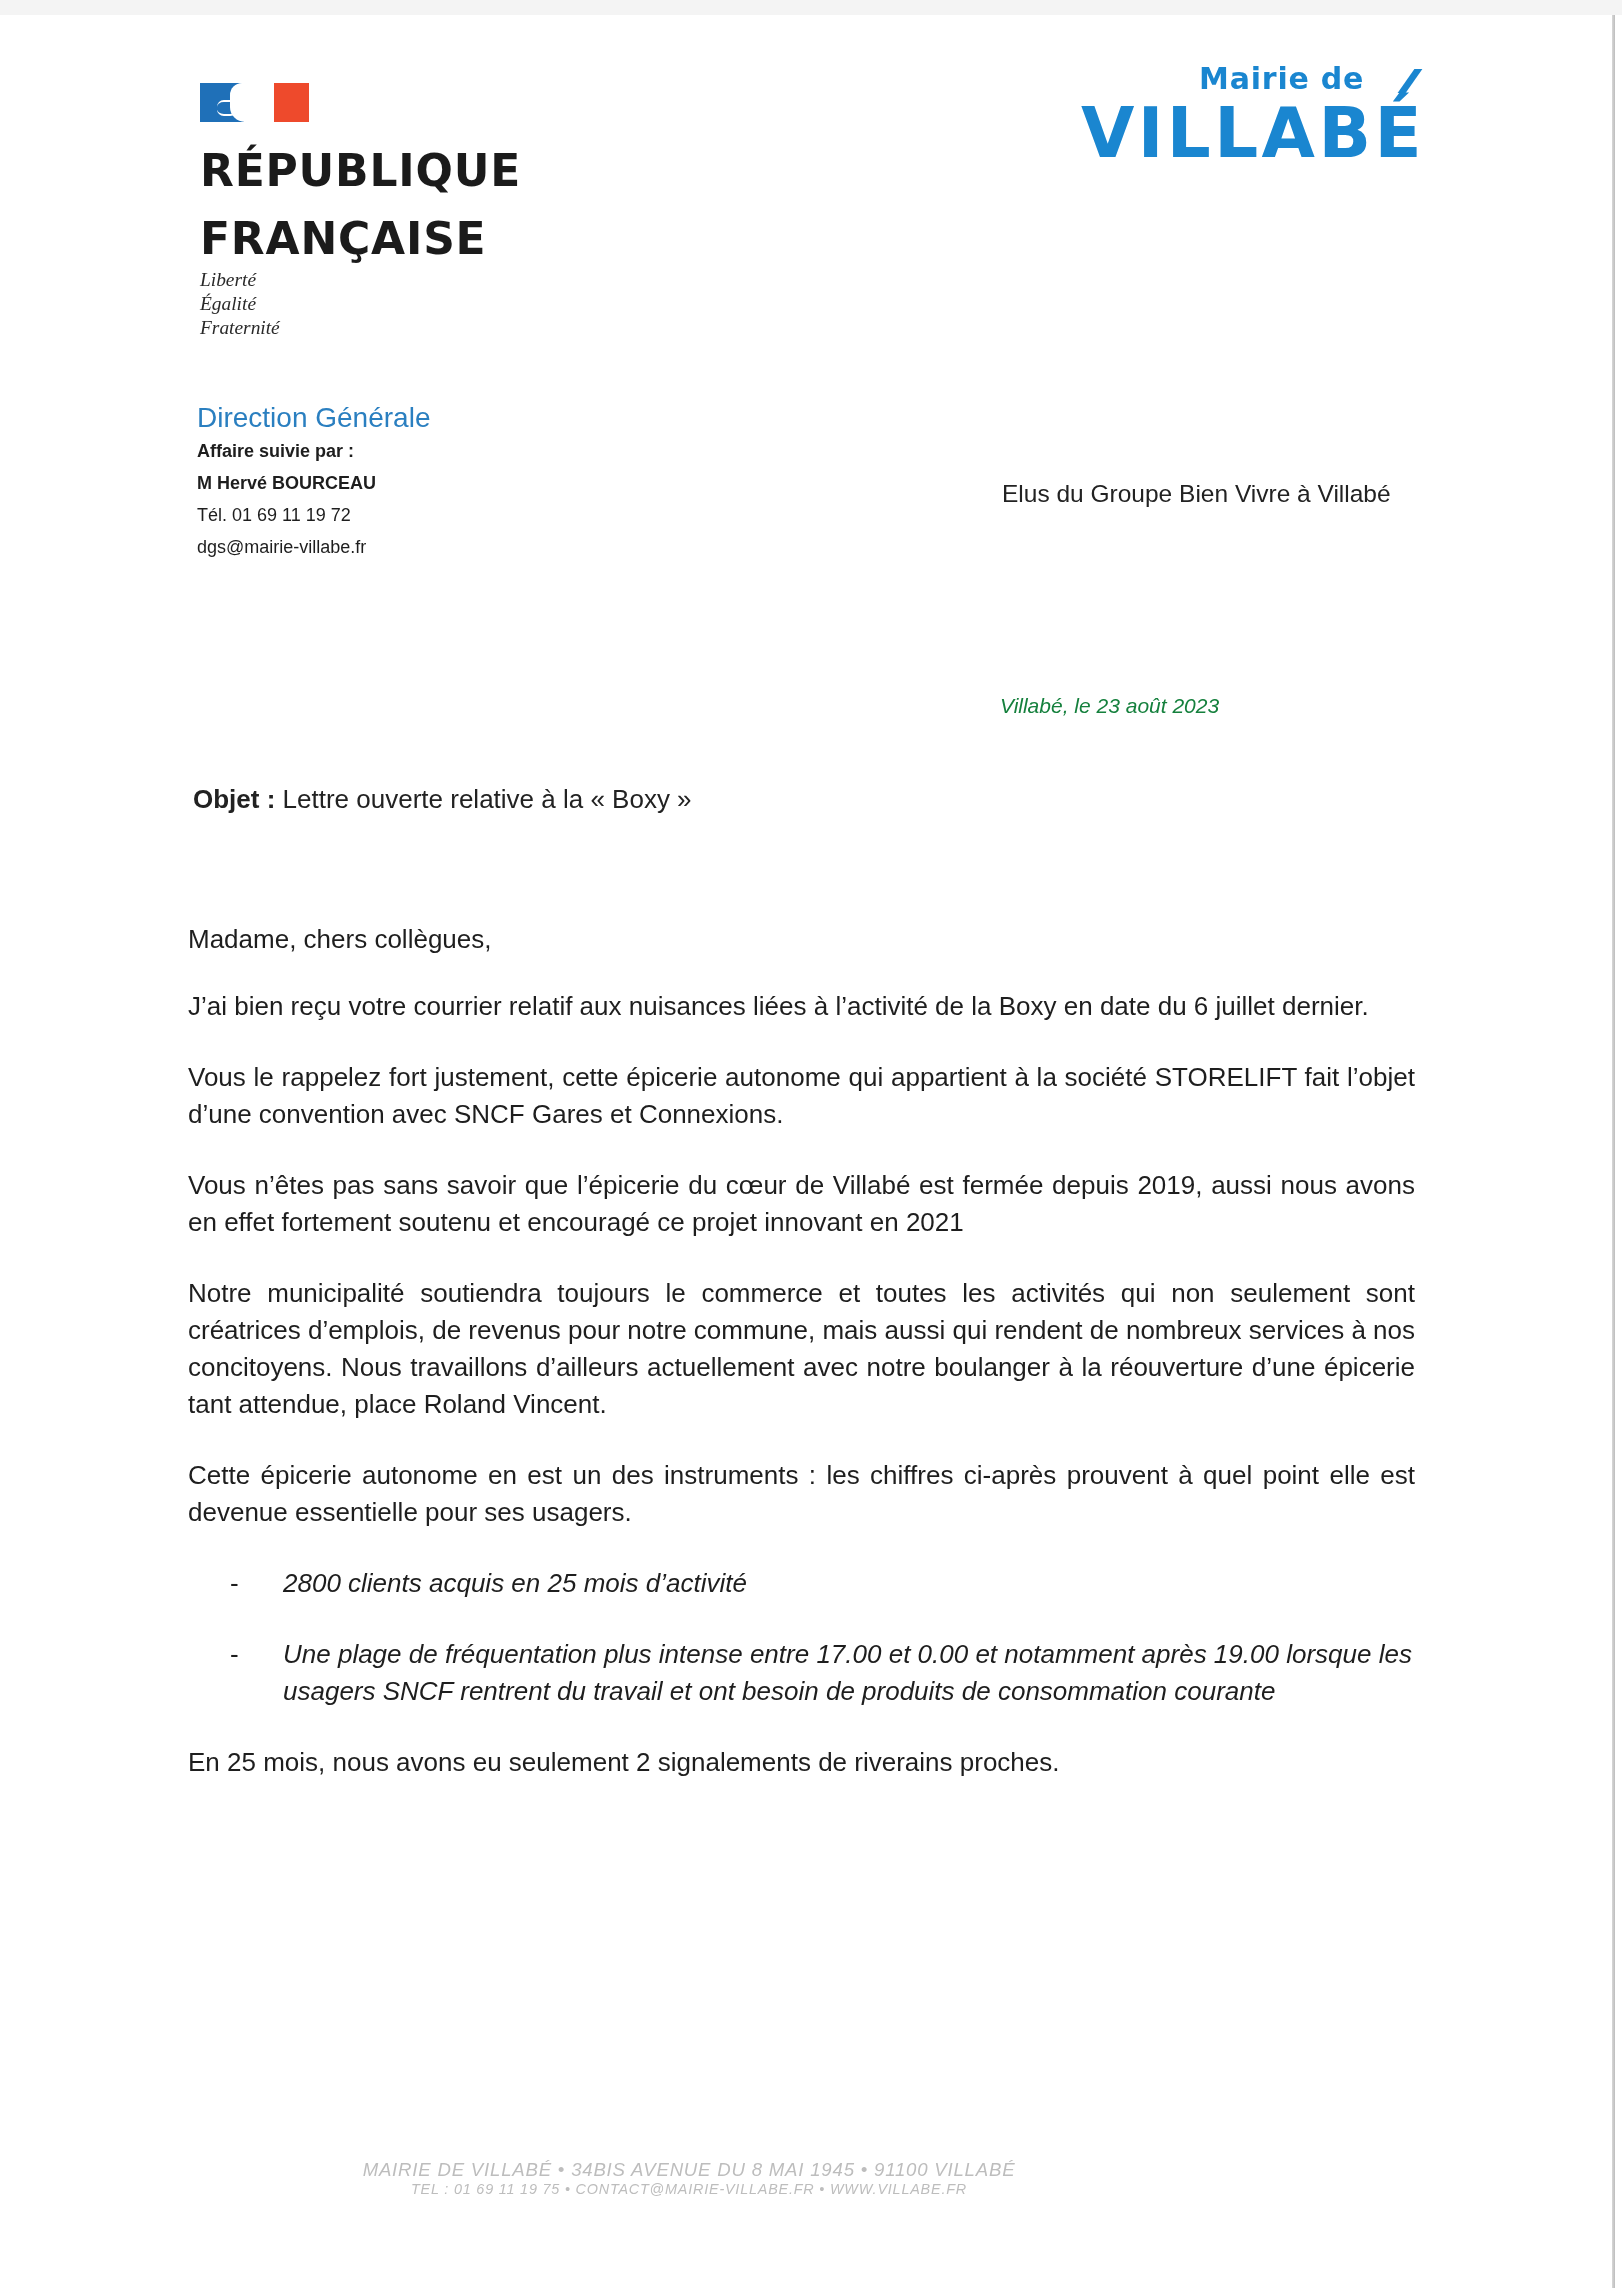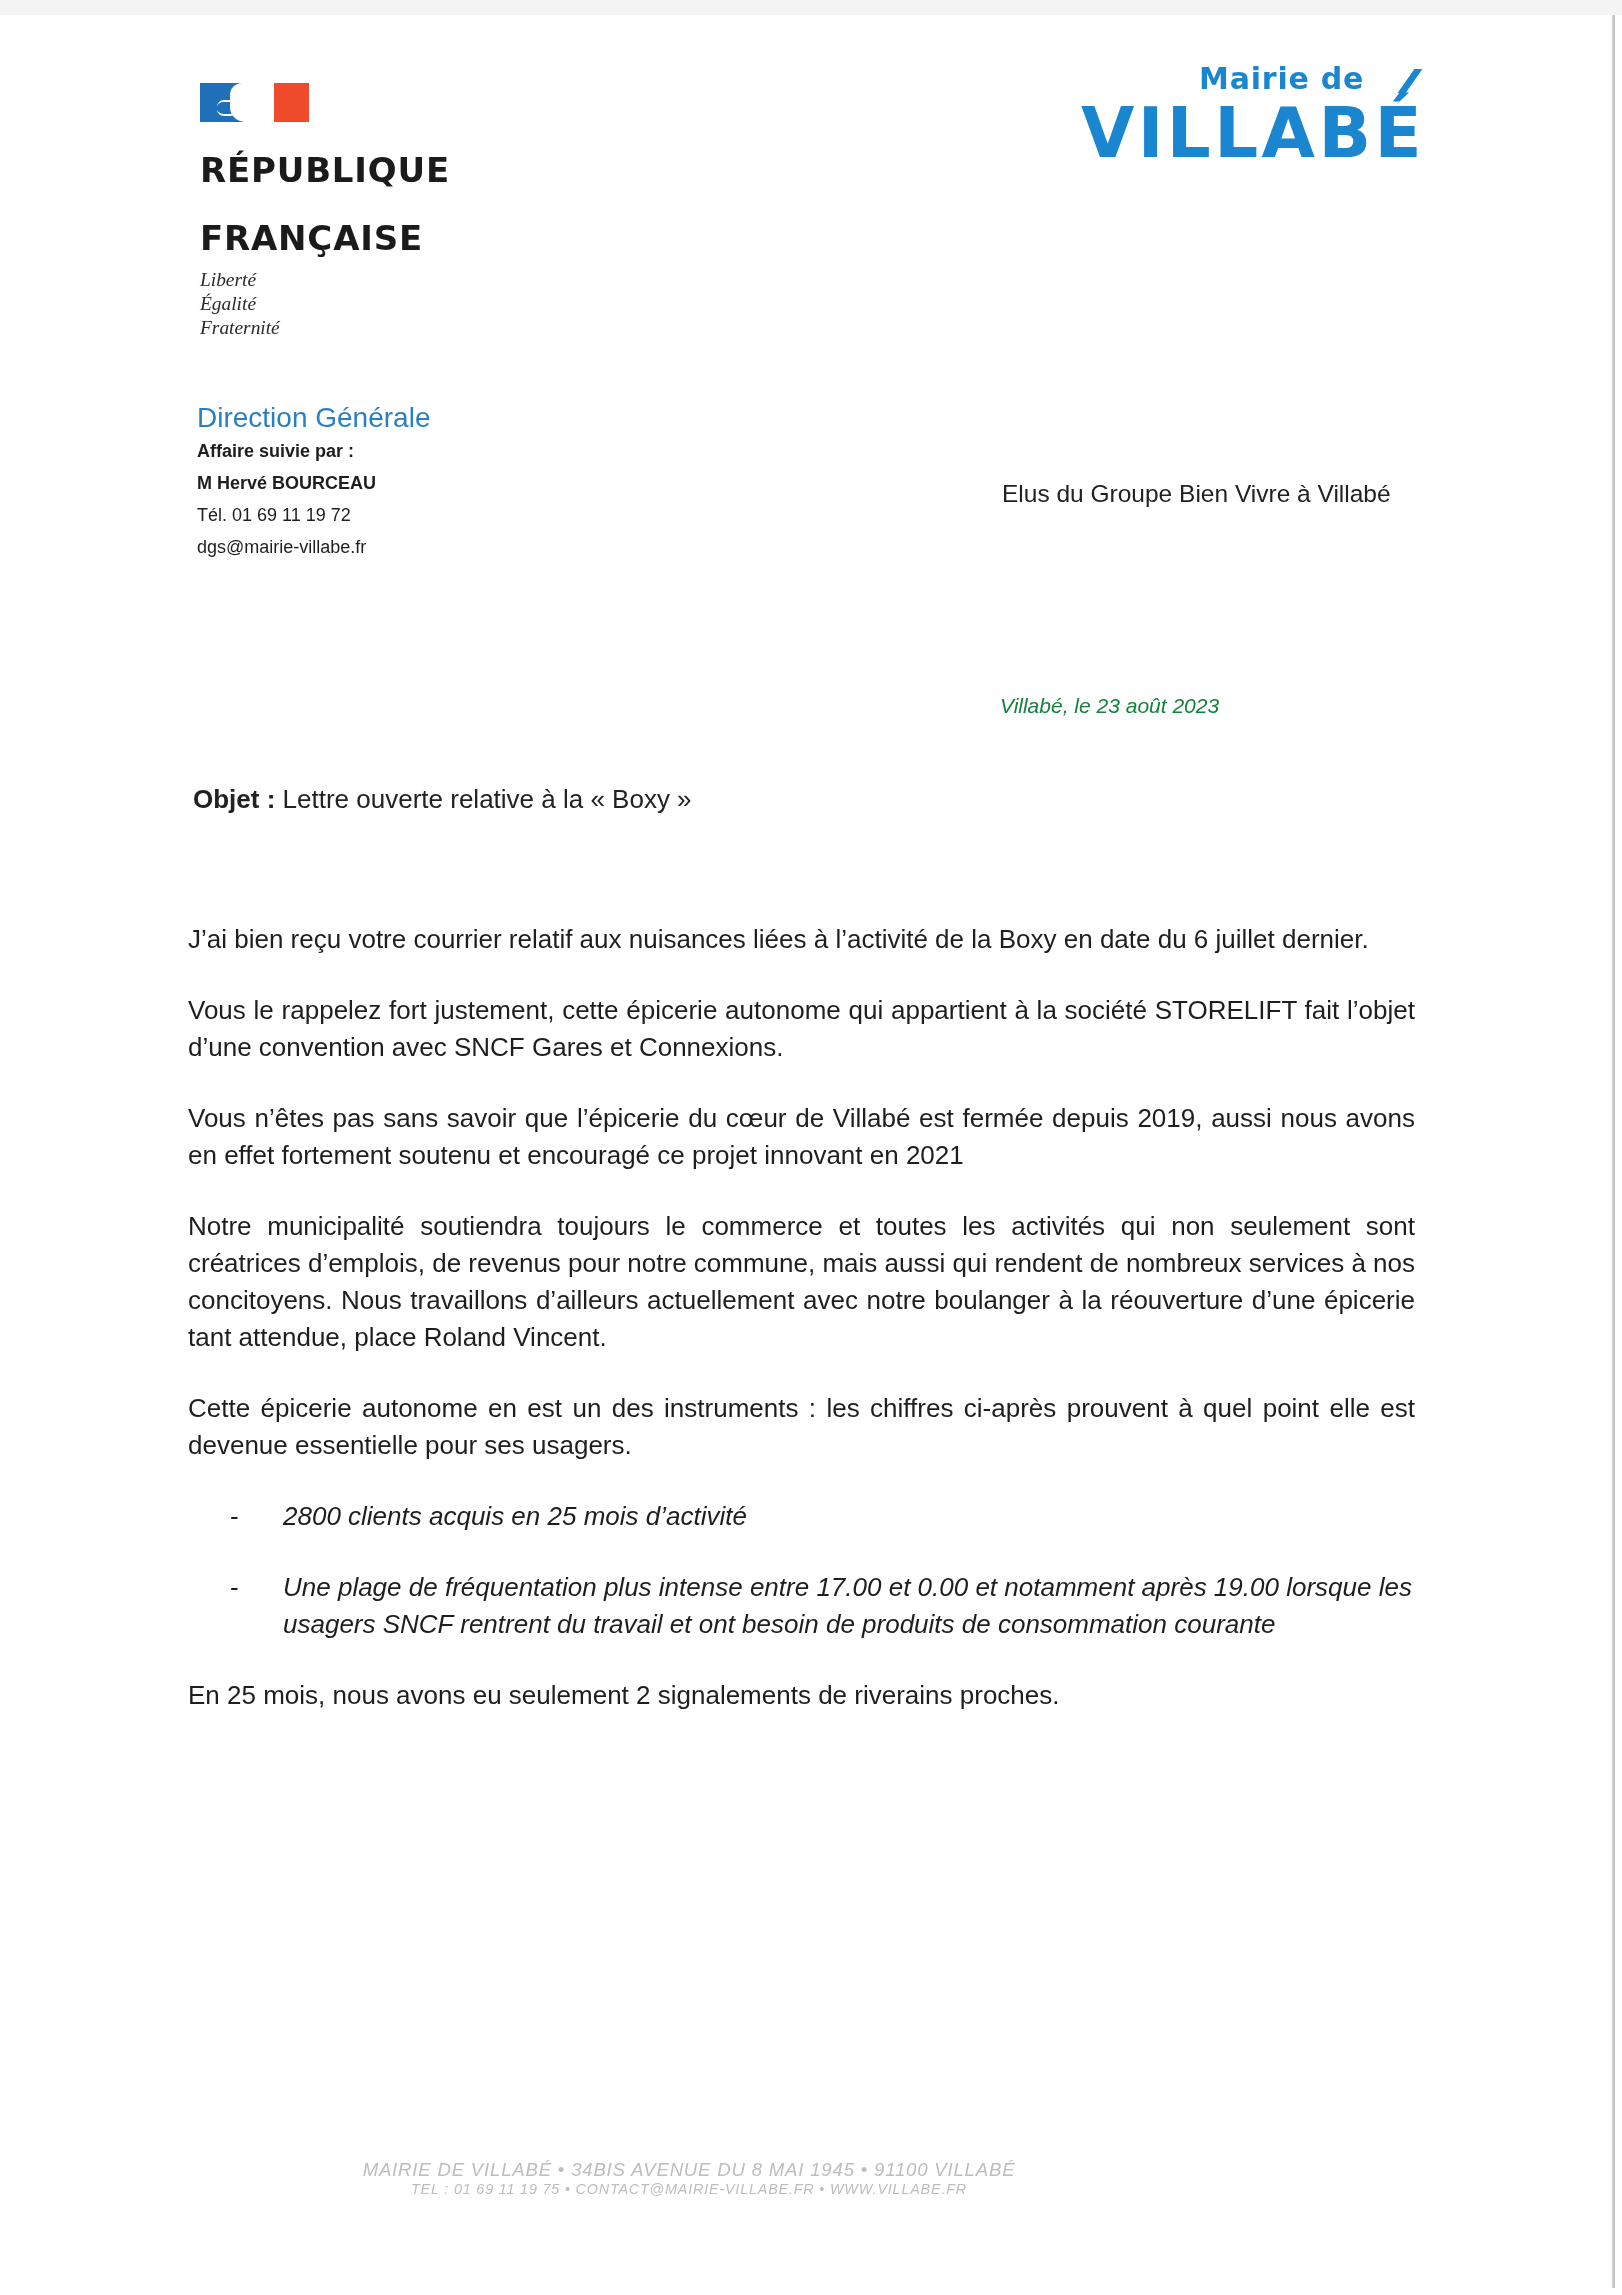"RÉPUBLIQUE" .rf-title { font-size: 34px -> 44px }
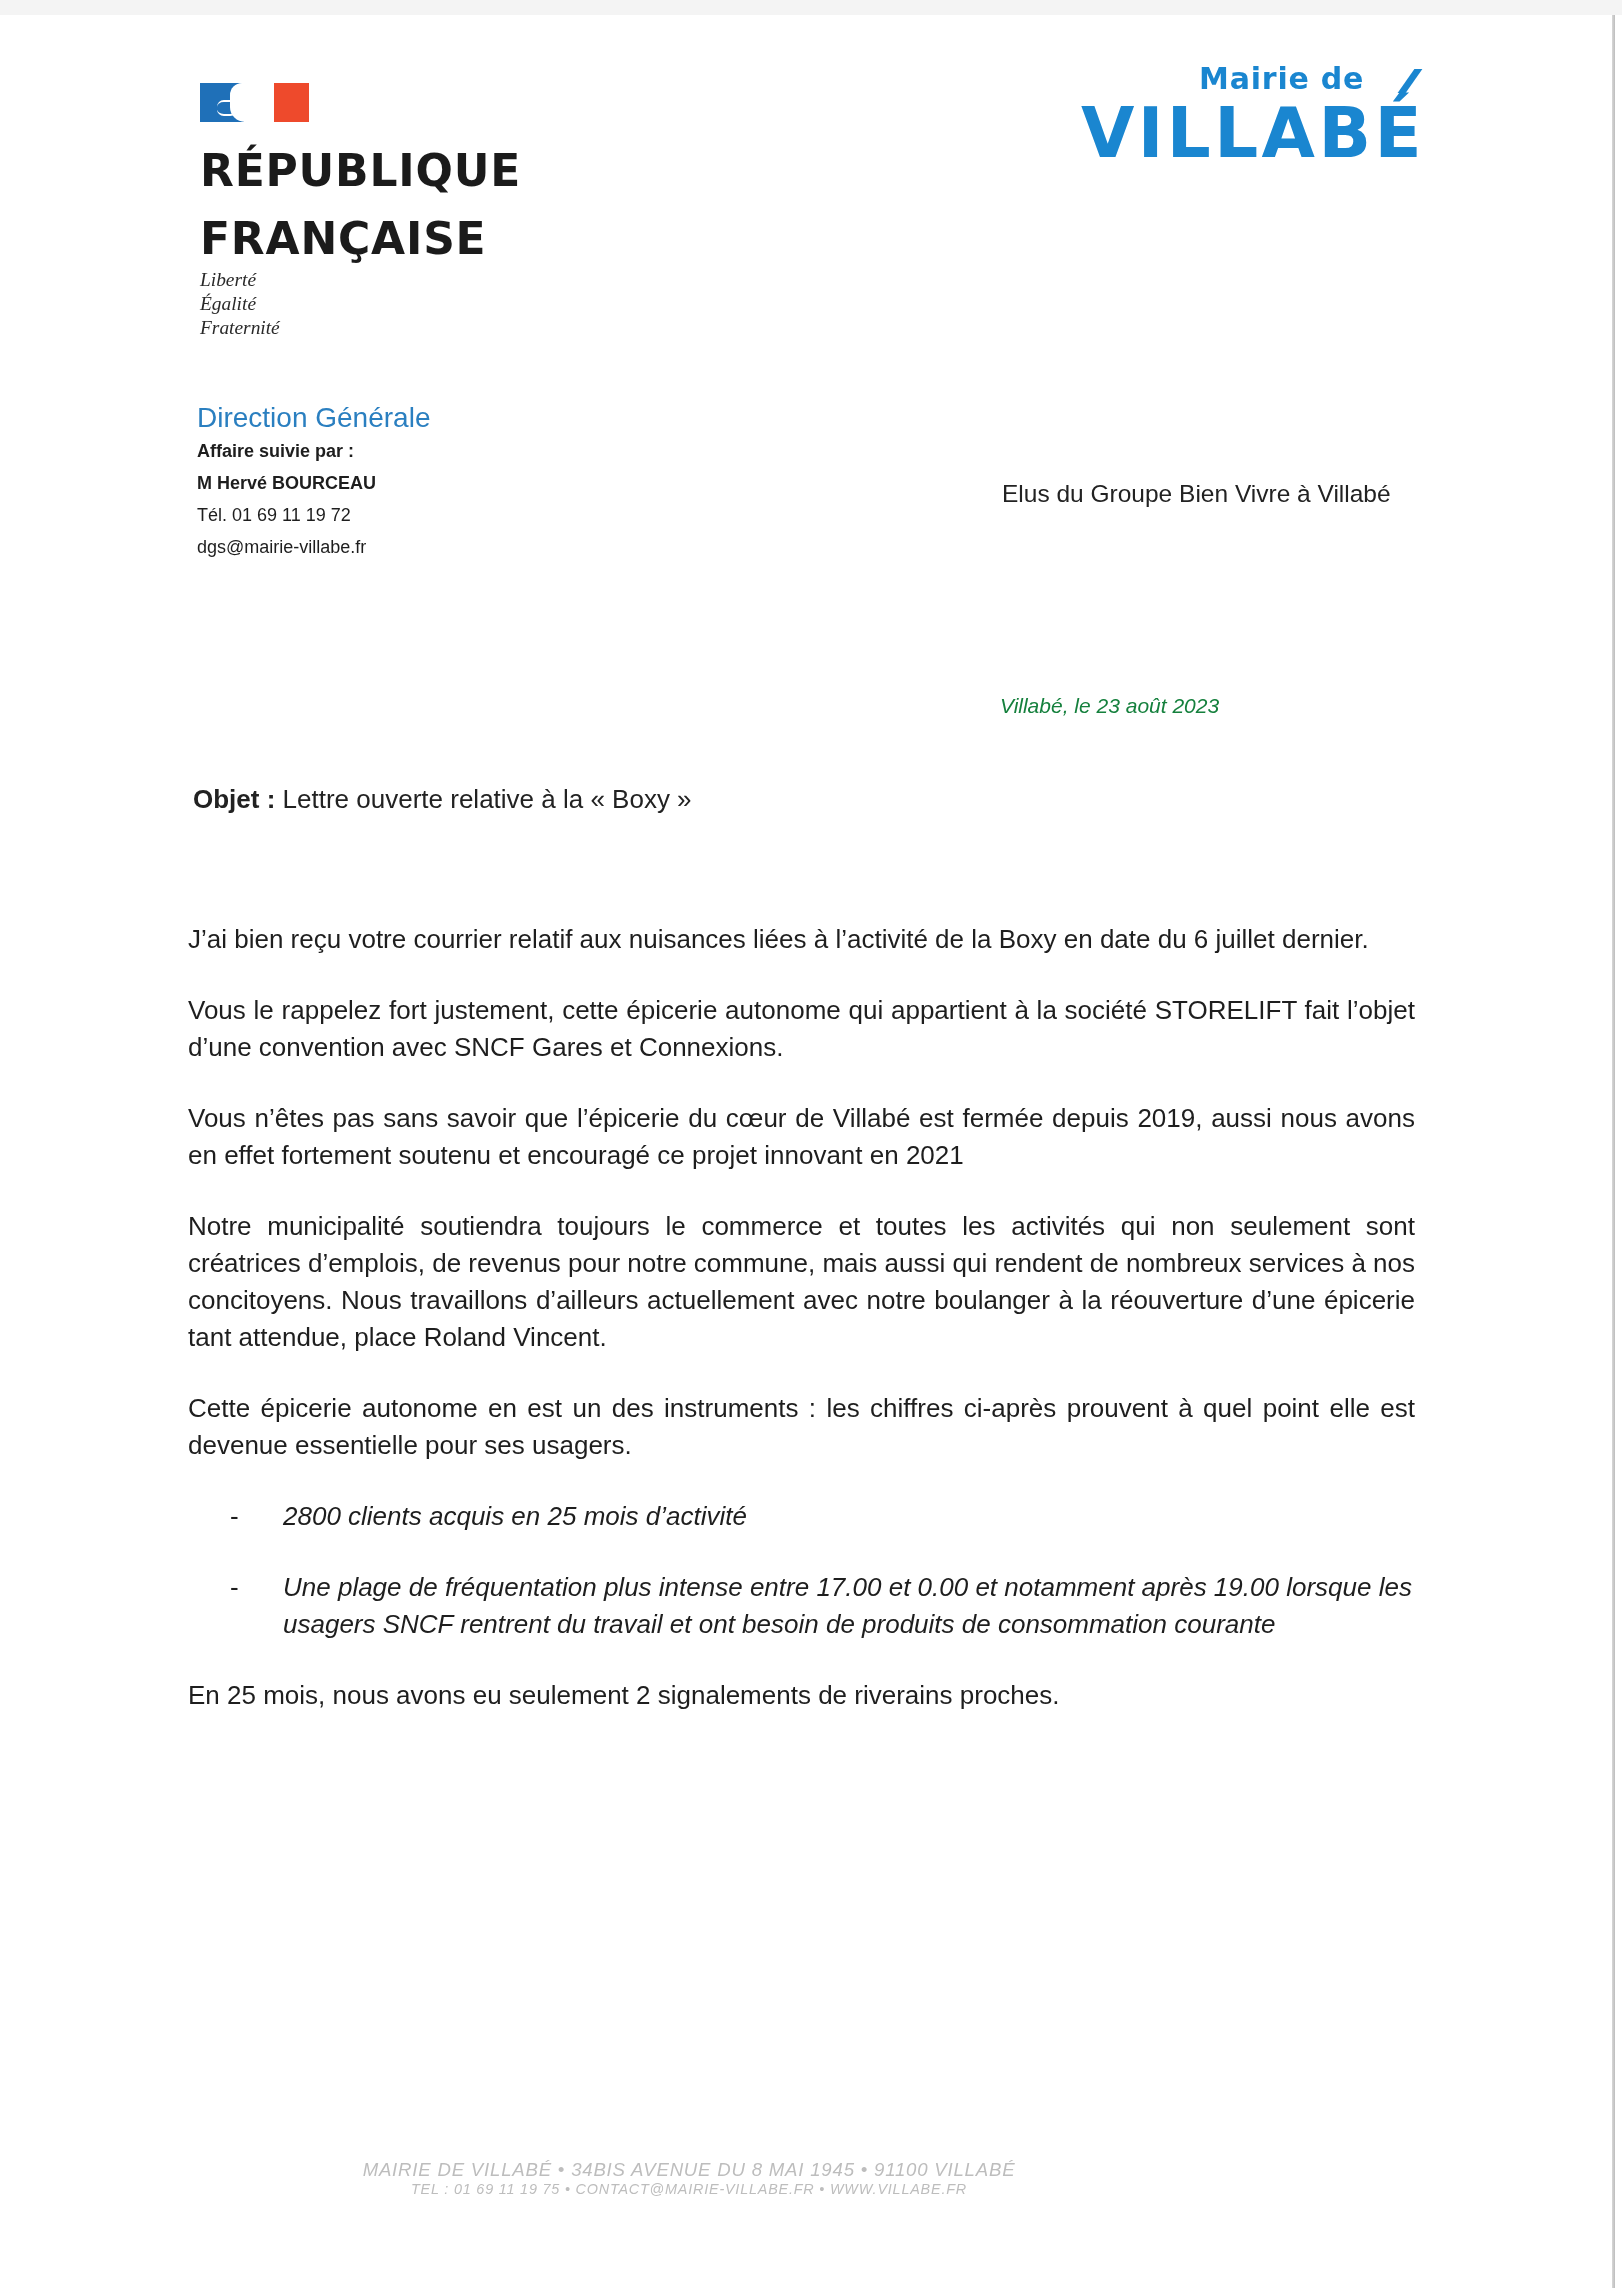"Madame, chers collègues," p.salutation { html: none -> <p>Madame, chers collègues,</p> }
